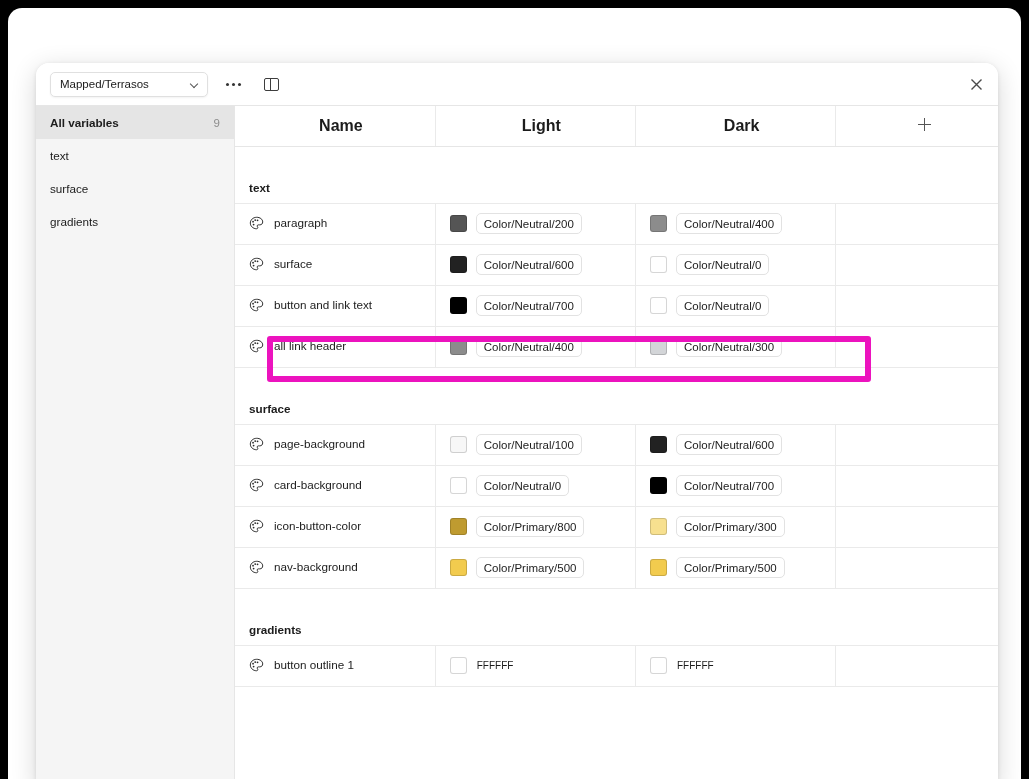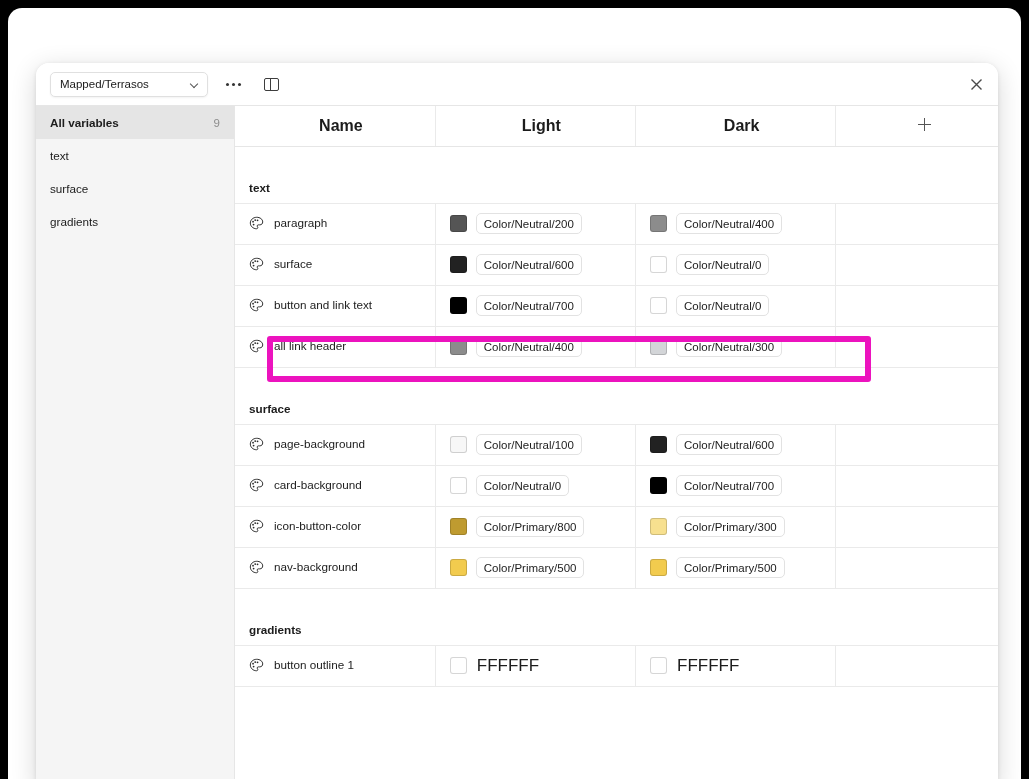"FFFFFF" .valplain { font-size: 17px -> 10px }
